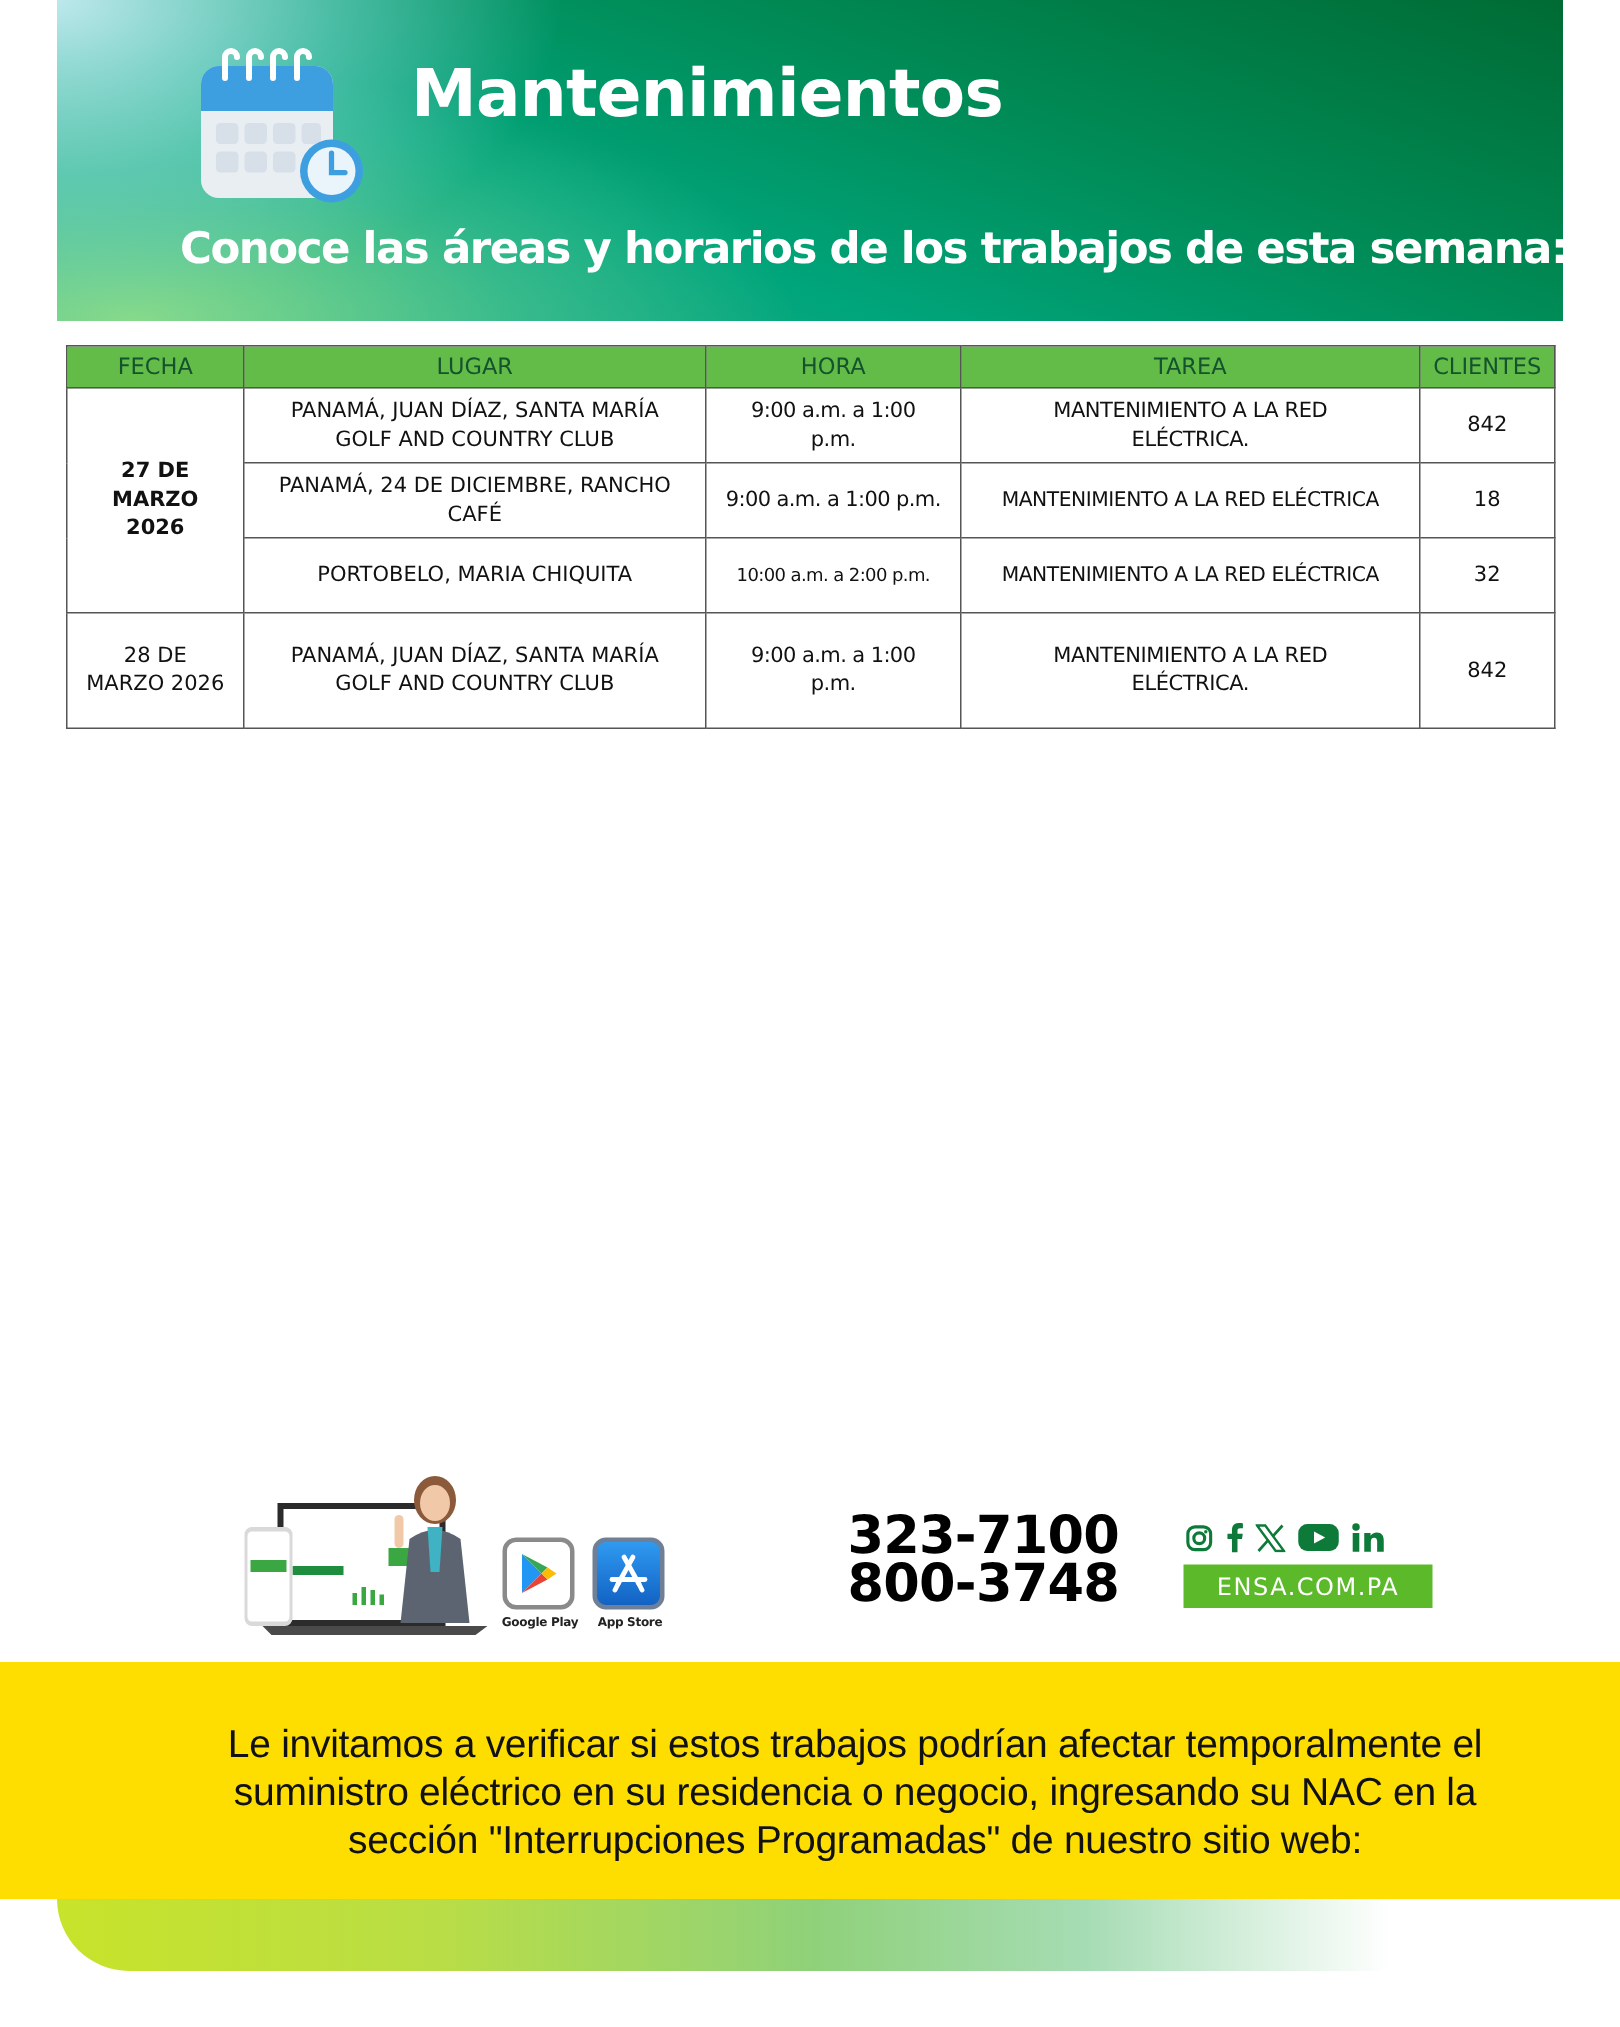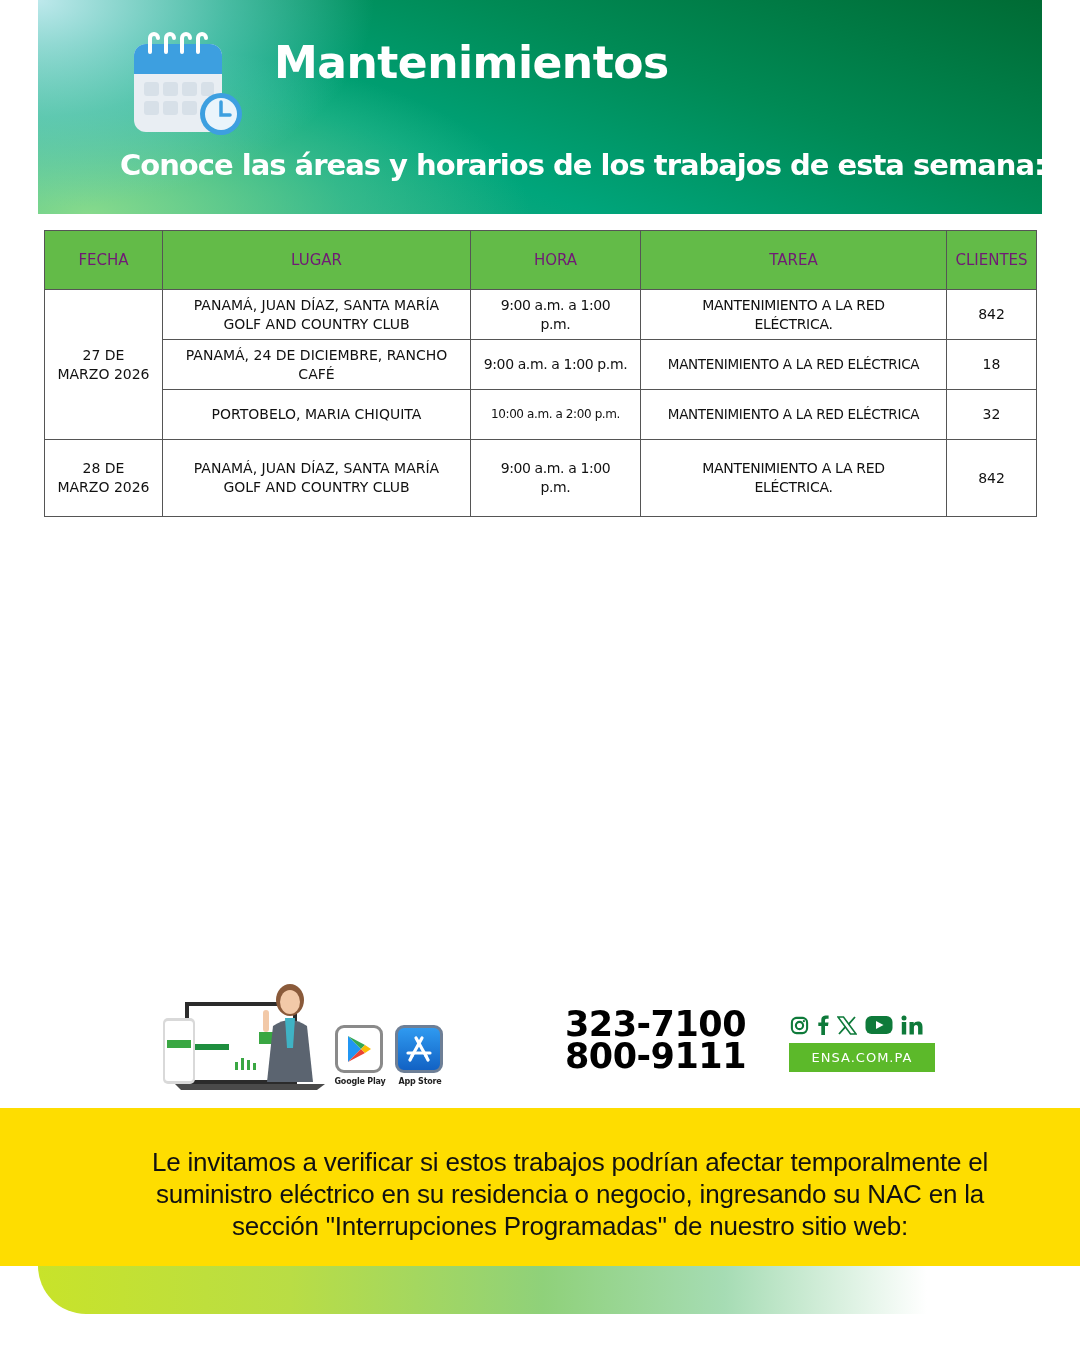"FECHA" .sched th { color: #701a75 -> #14532d; height: 59px -> 28px }
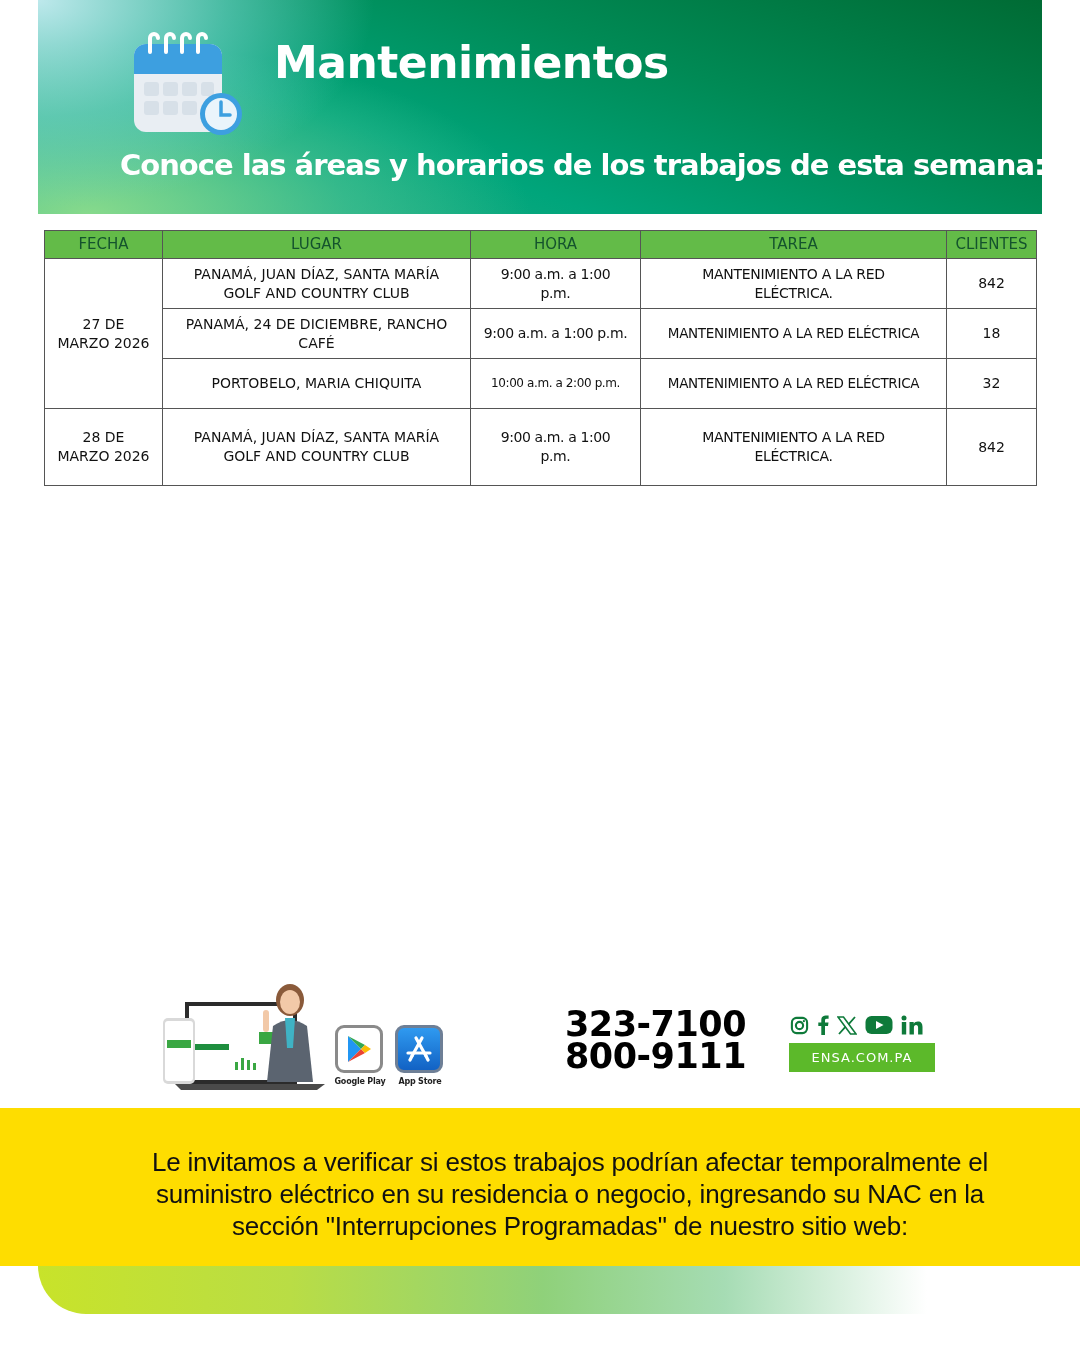"27 DE MARZO 2026" td { font-weight: none -> bold }
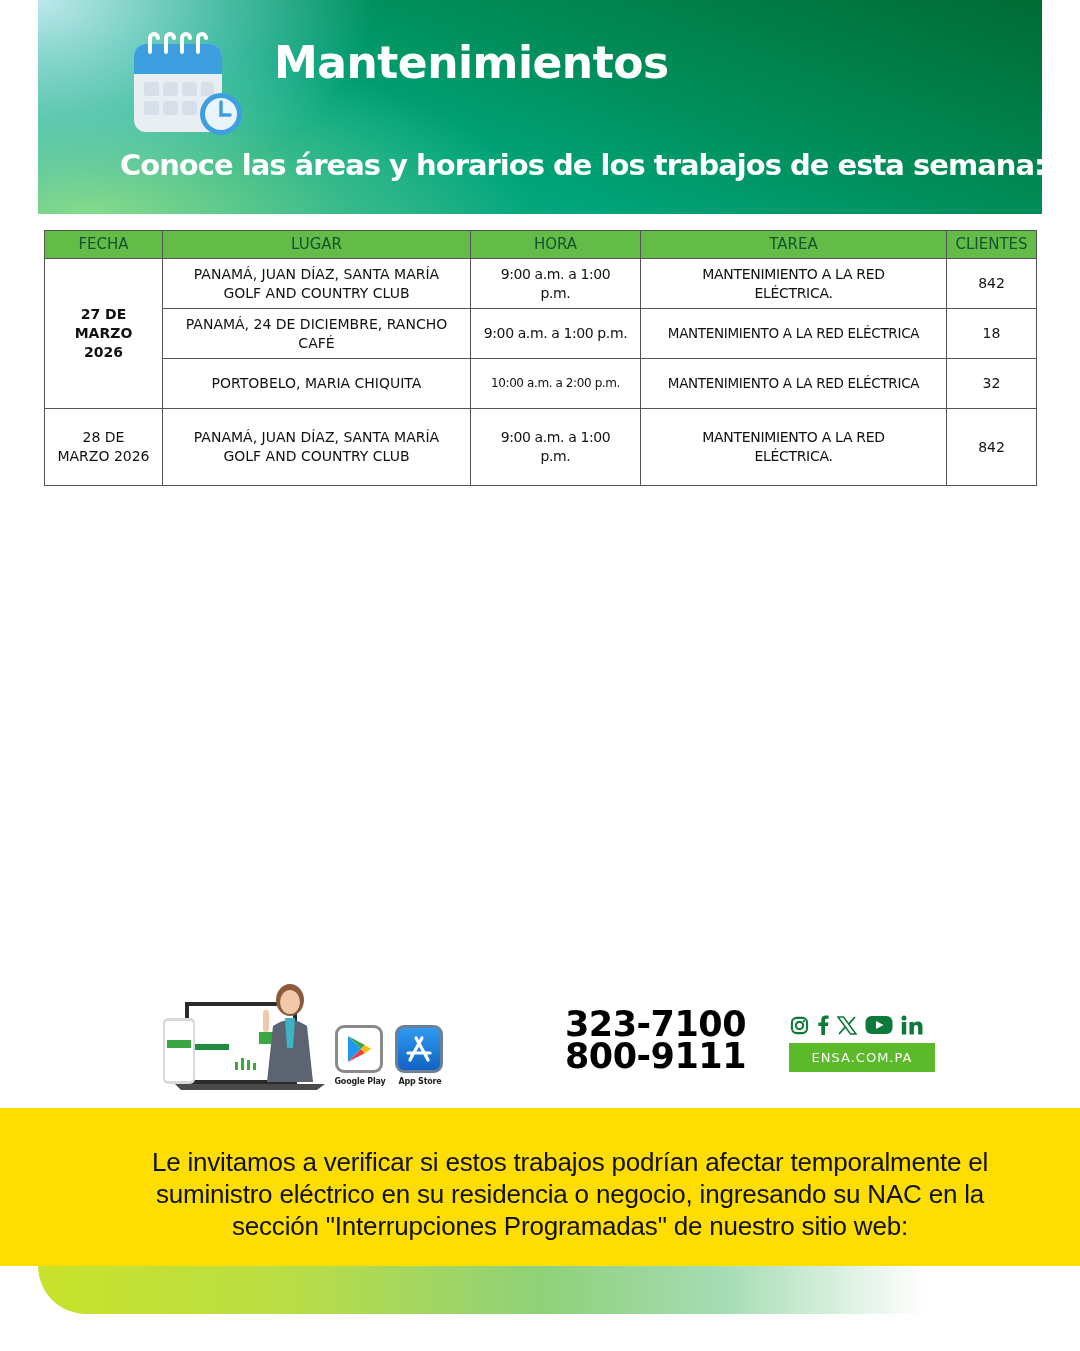"800-9111" div { text: 800-9111 -> 800-3748 }
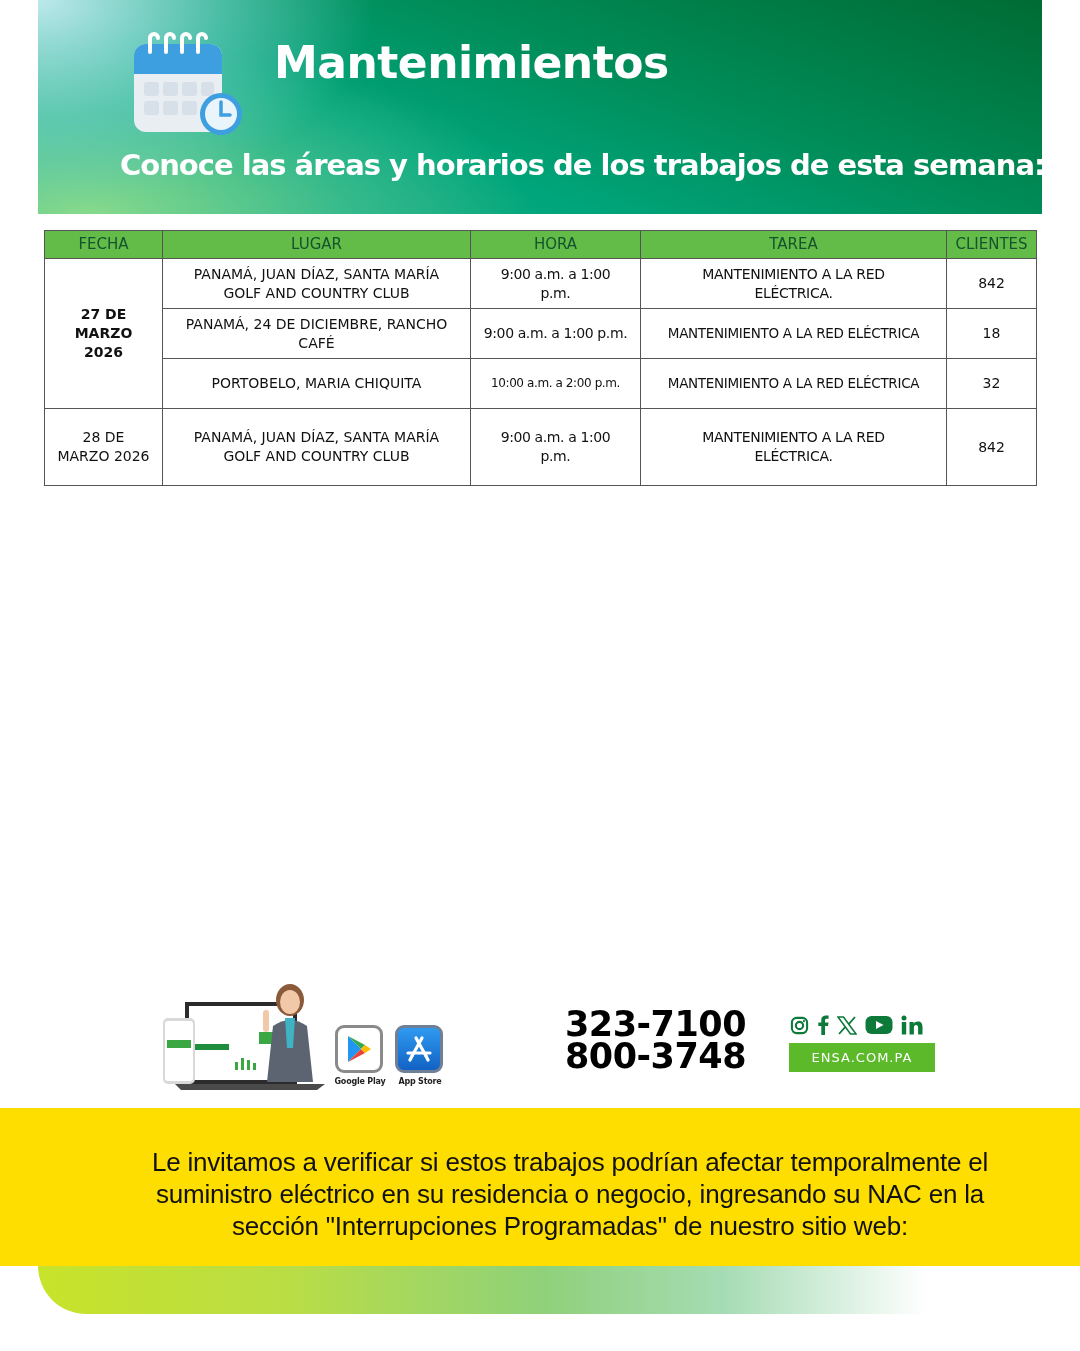"ENSA.COM.PA" .site-badge { font-size: 13px -> 16px; width: 146px -> 166px }
